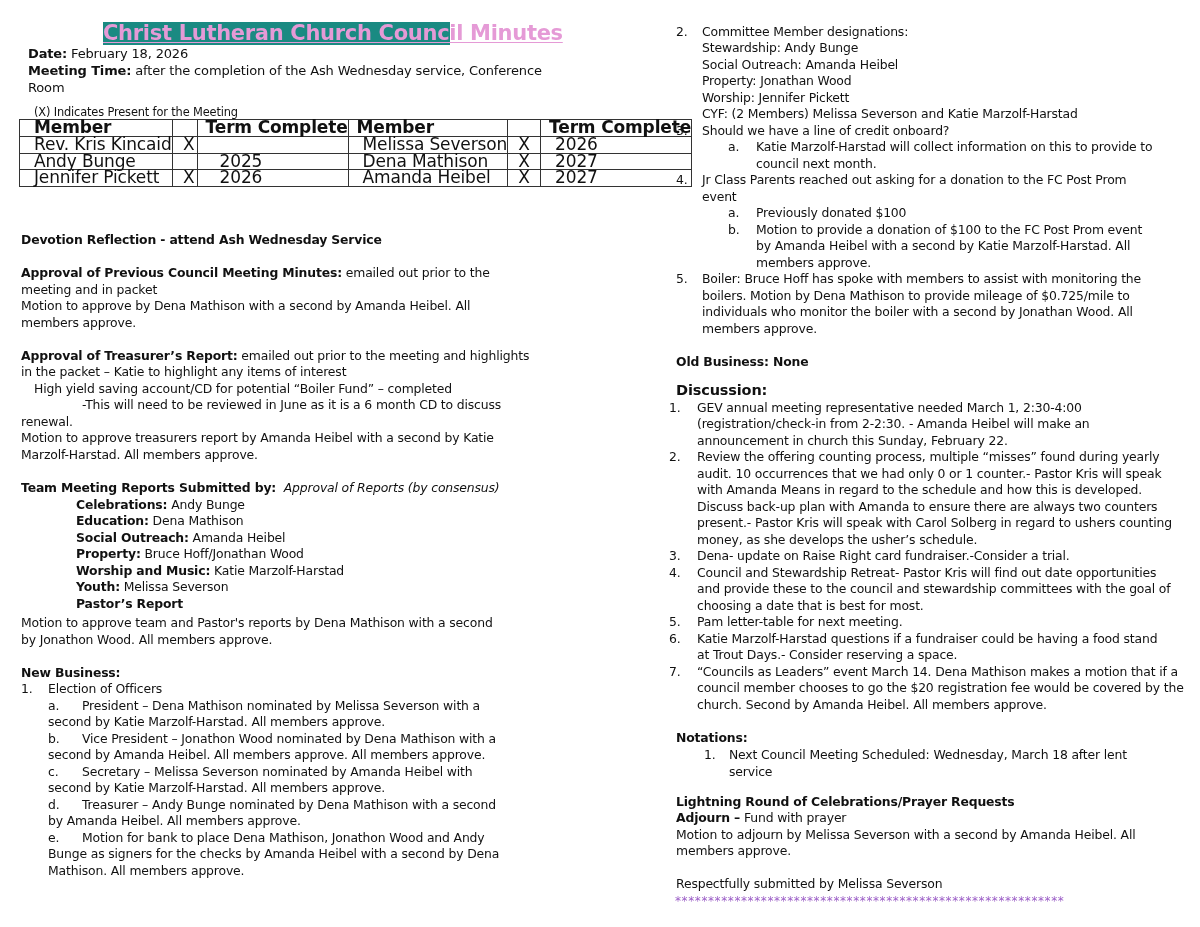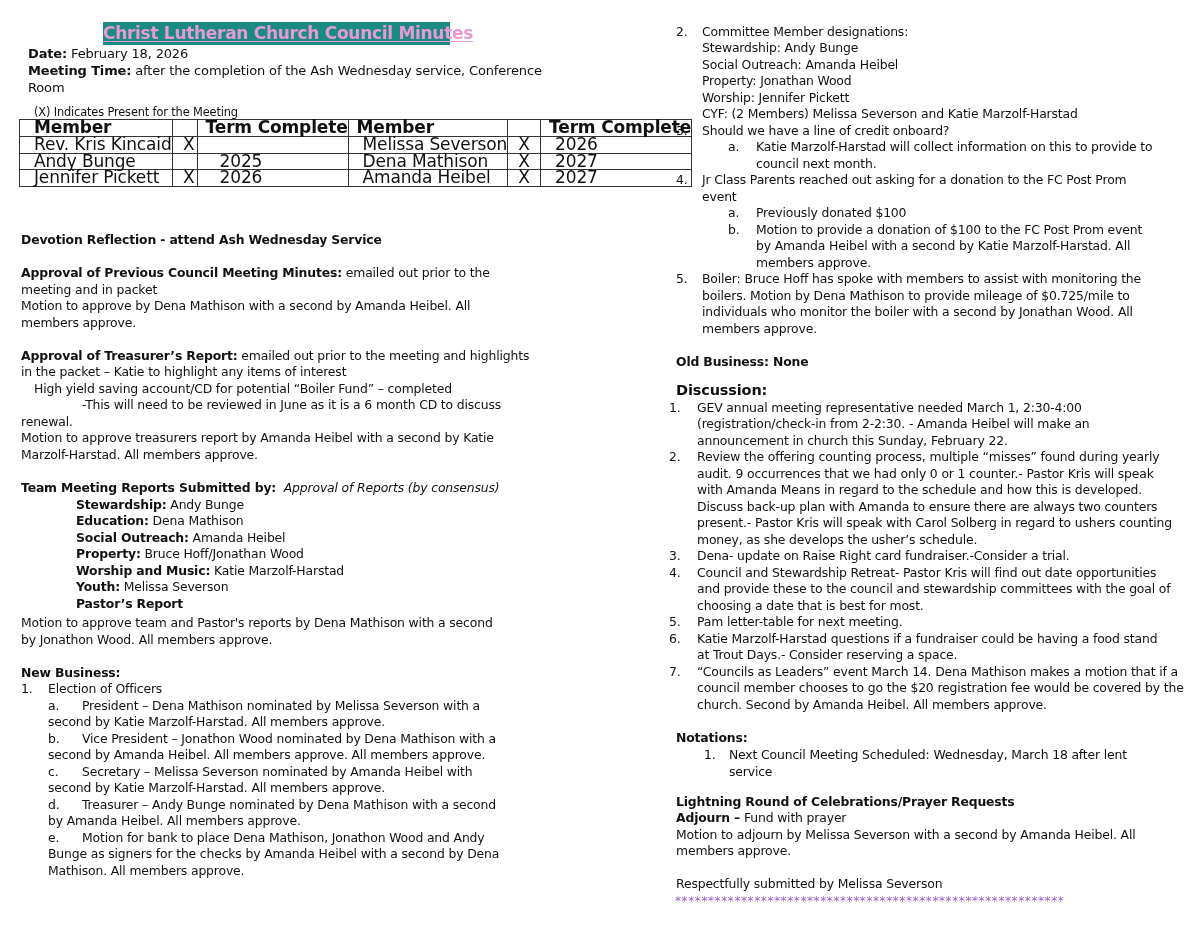"Christ Lutheran Church Council Minutes" .title { font-size: 17px -> 21px }
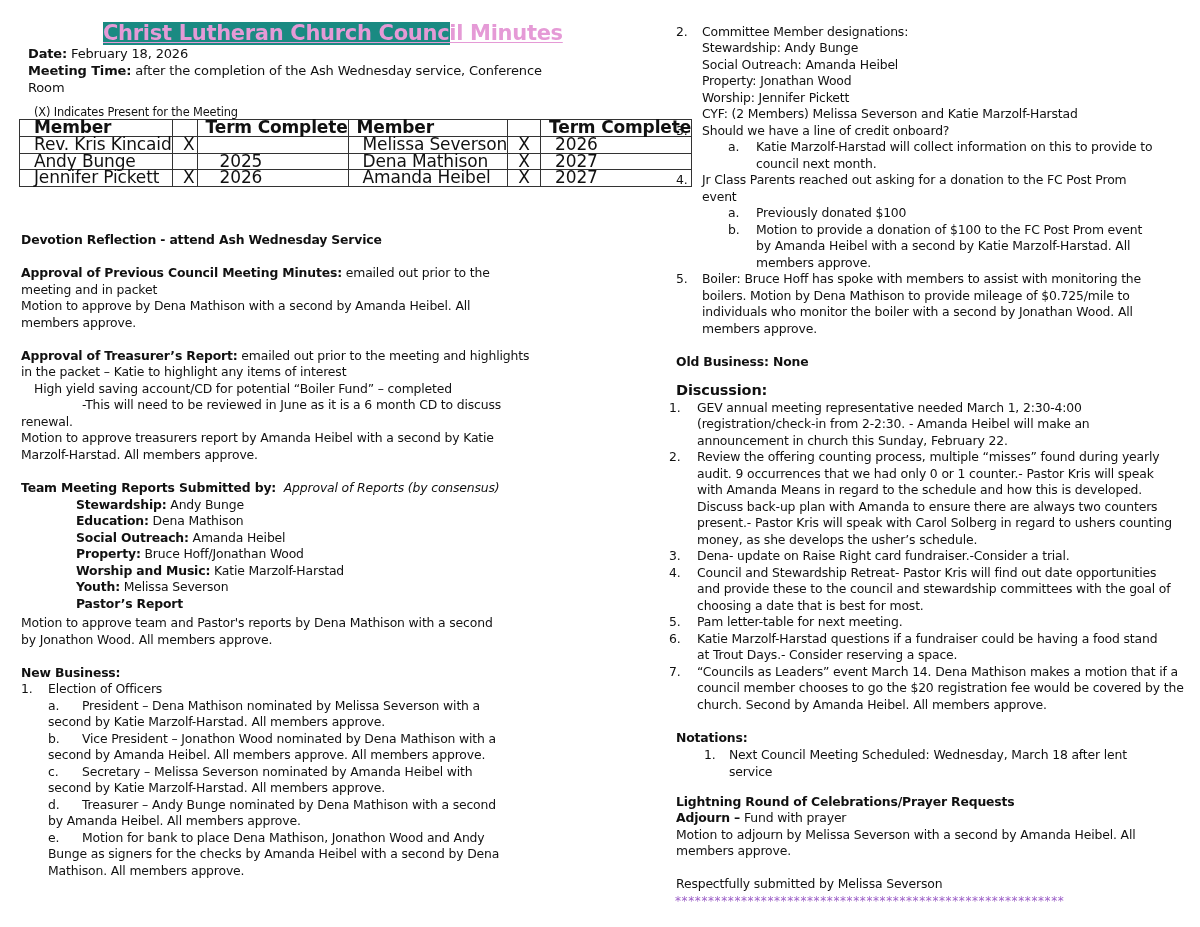"audit. 9 occurrences that we" div.ln { text: 9 -> 10 }
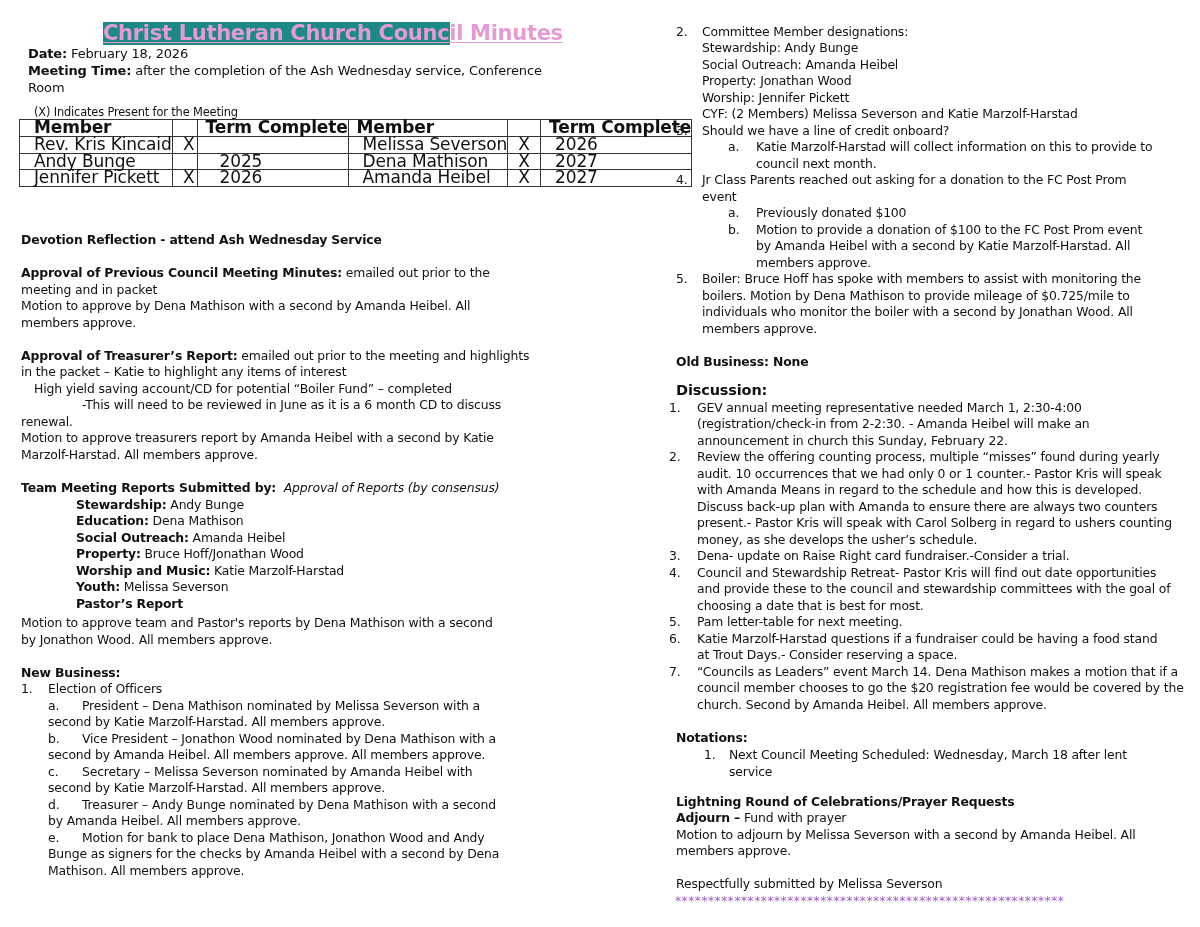"Stewardship:" b { text: Stewardship -> Celebrations }
